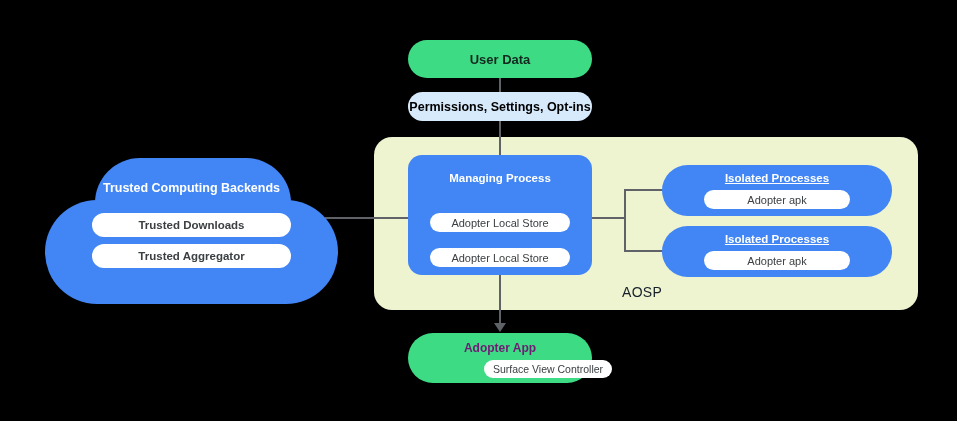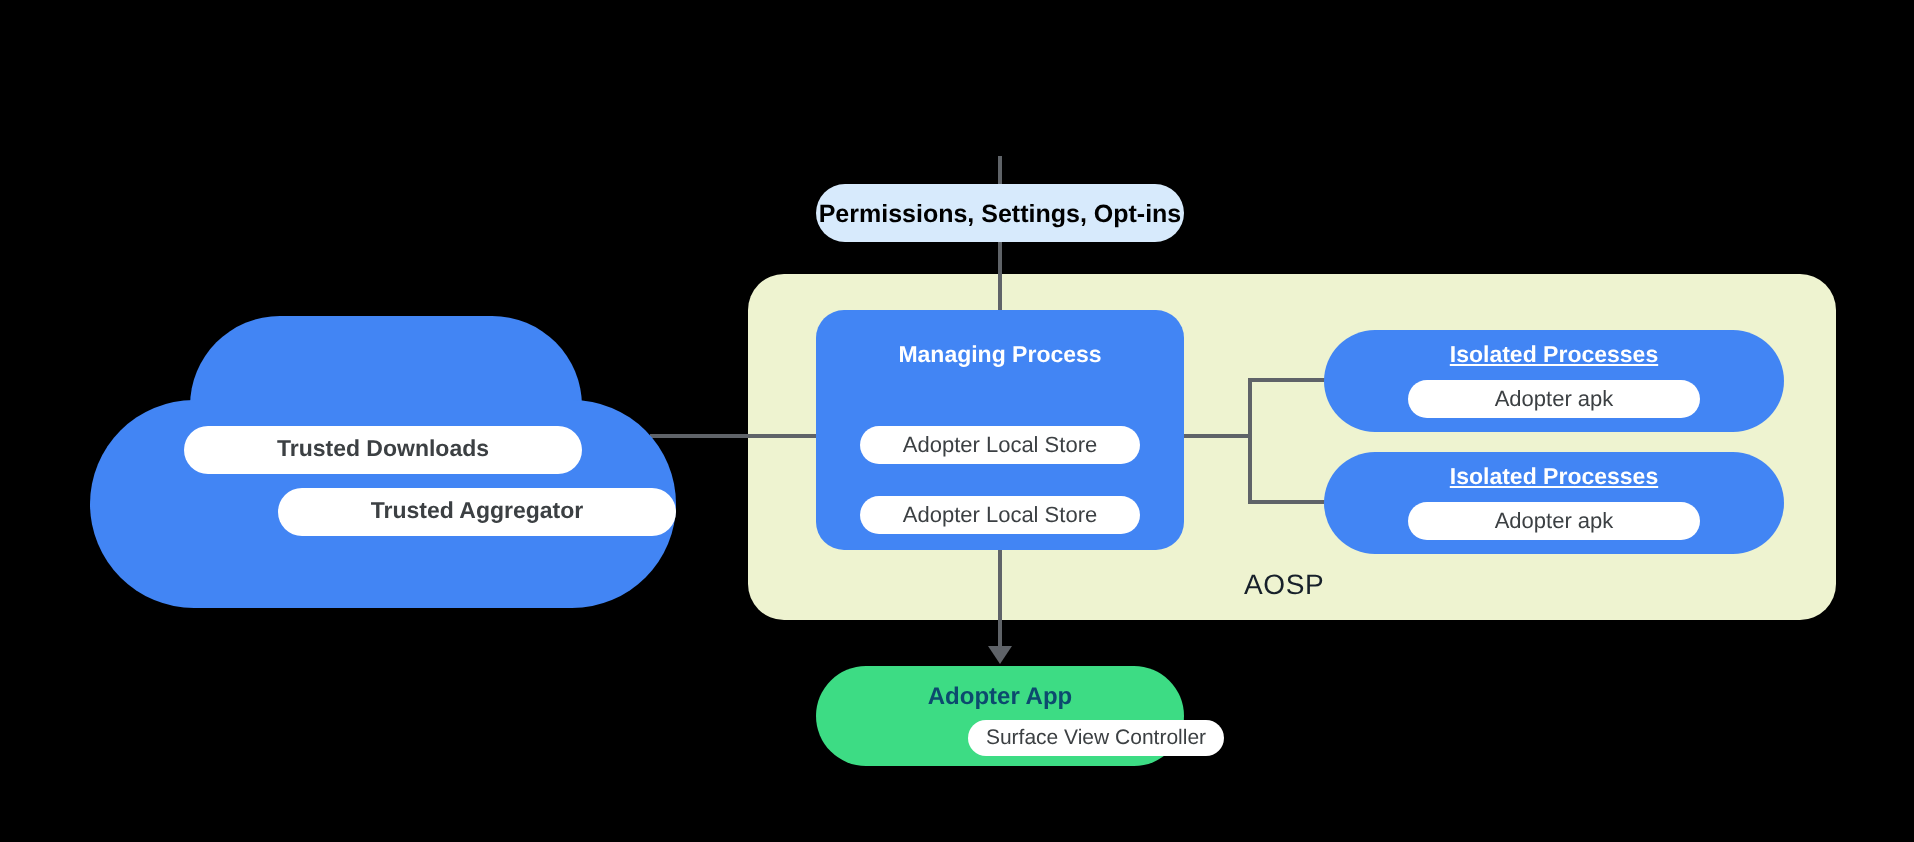"User Data" div.abs { html: none -> <div> <span>User Data</span> </div> }
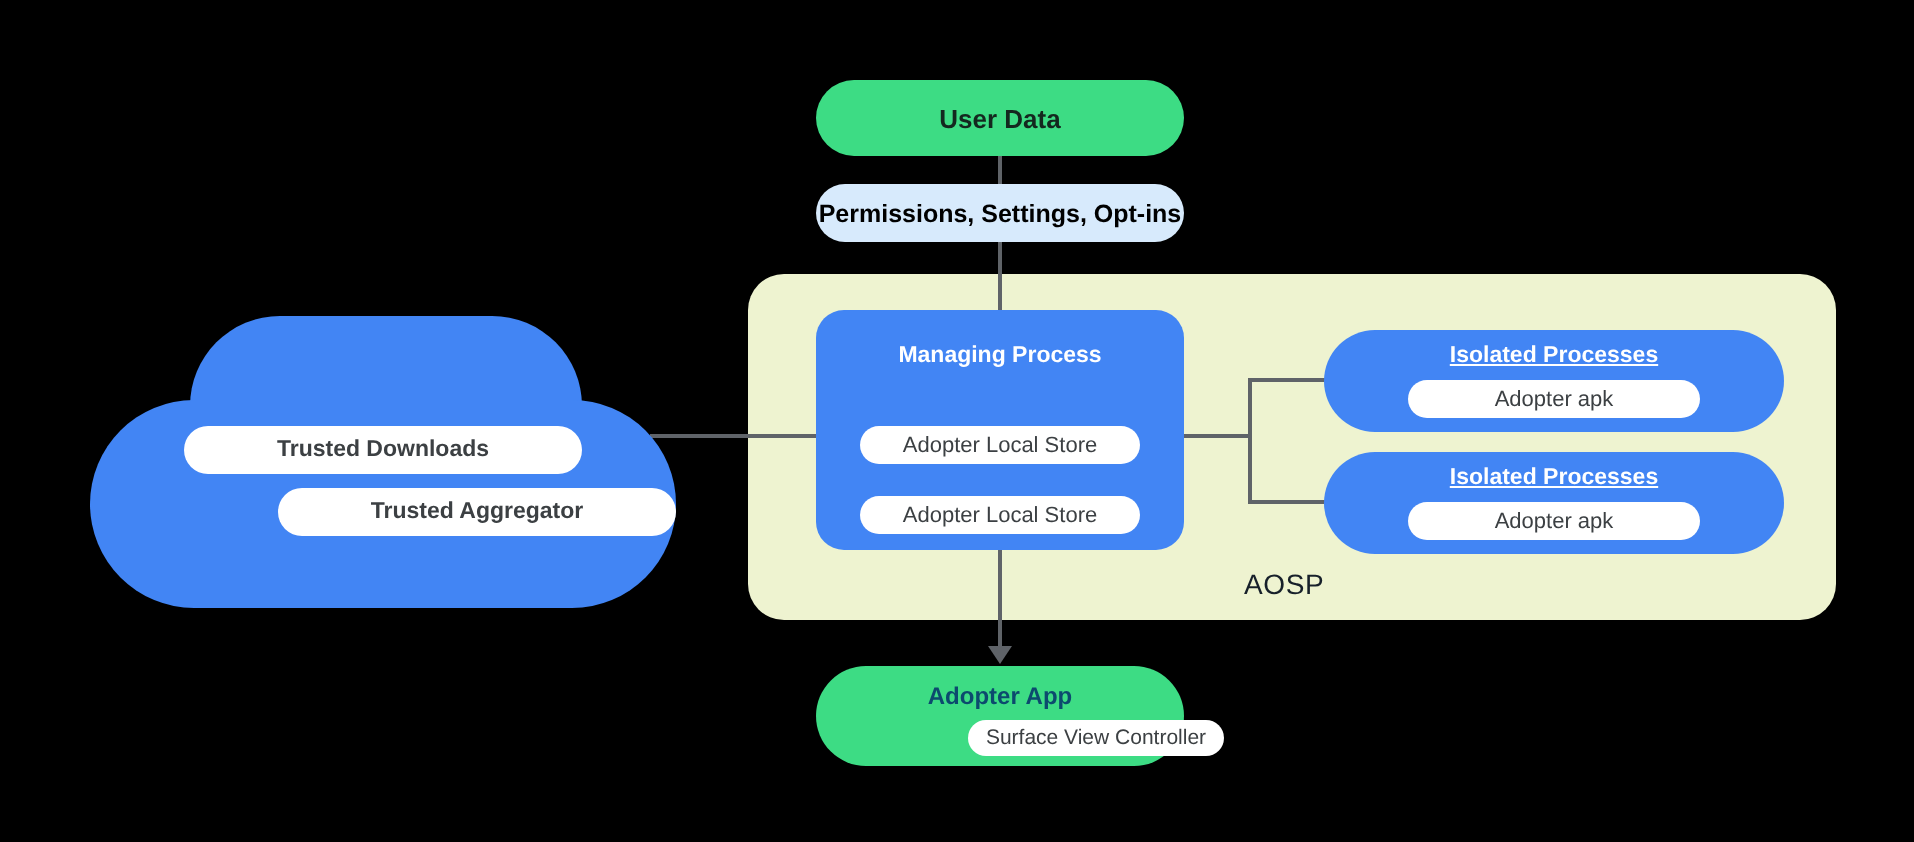"Trusted Computing Backends" div { html: none -> <div>Trusted Computing Backends</div> }
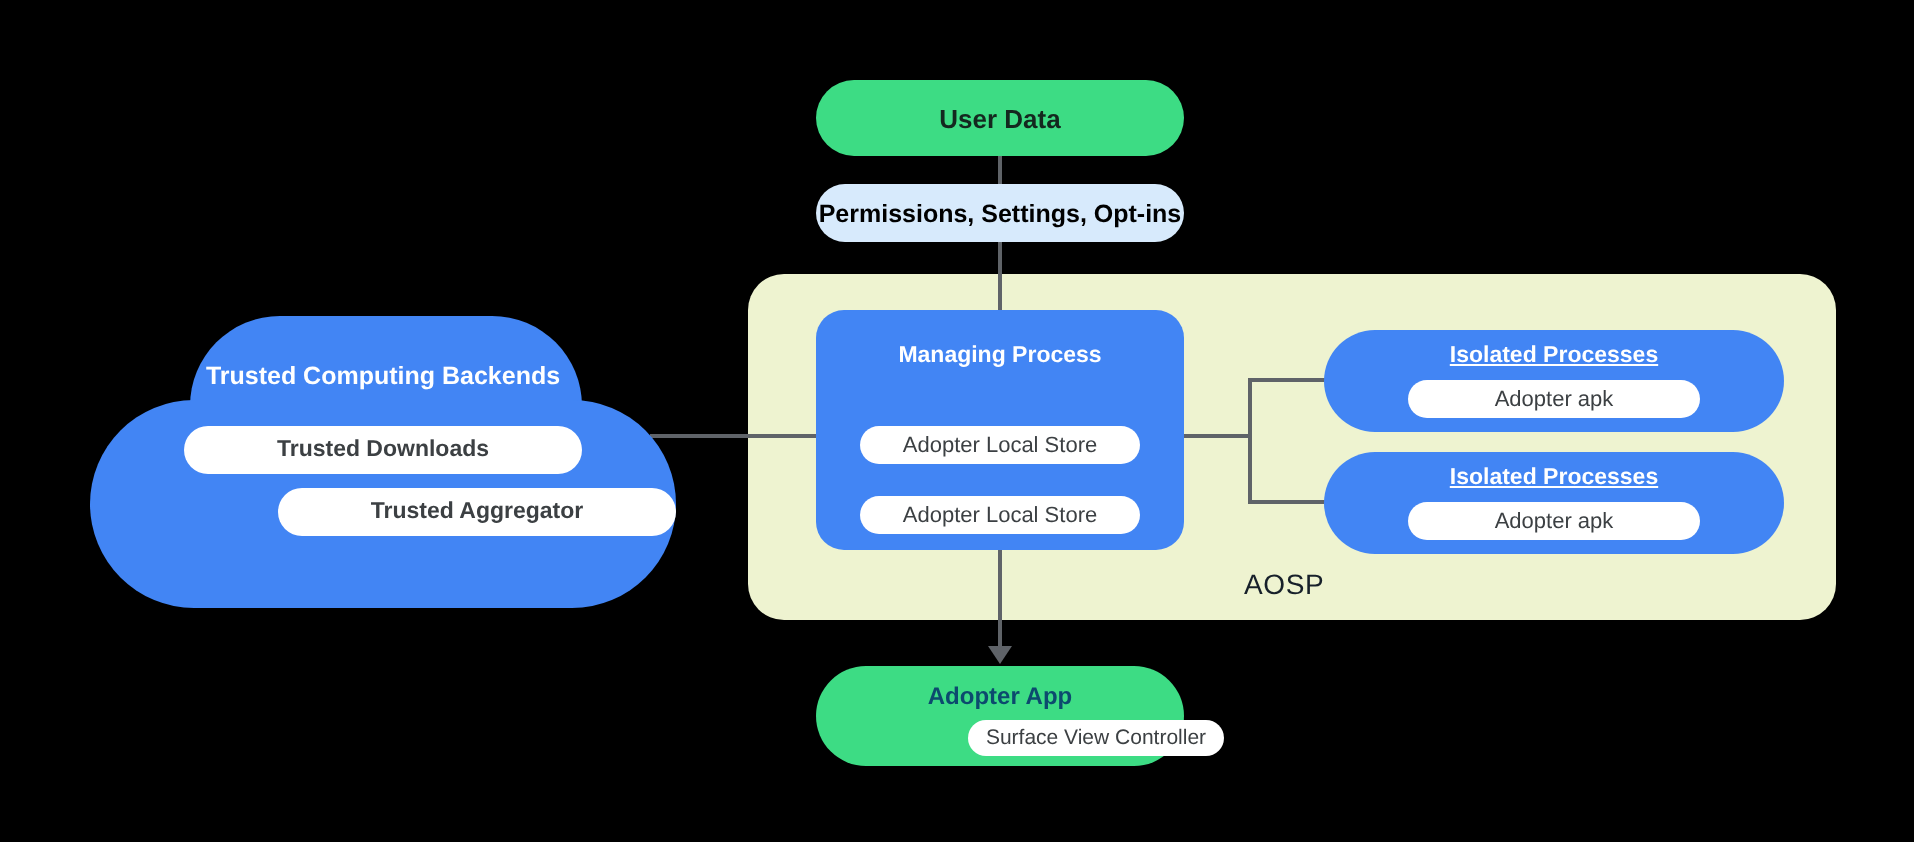"Trusted Aggregator" #cloud-pill-2 { margin-left: 47px -> none }
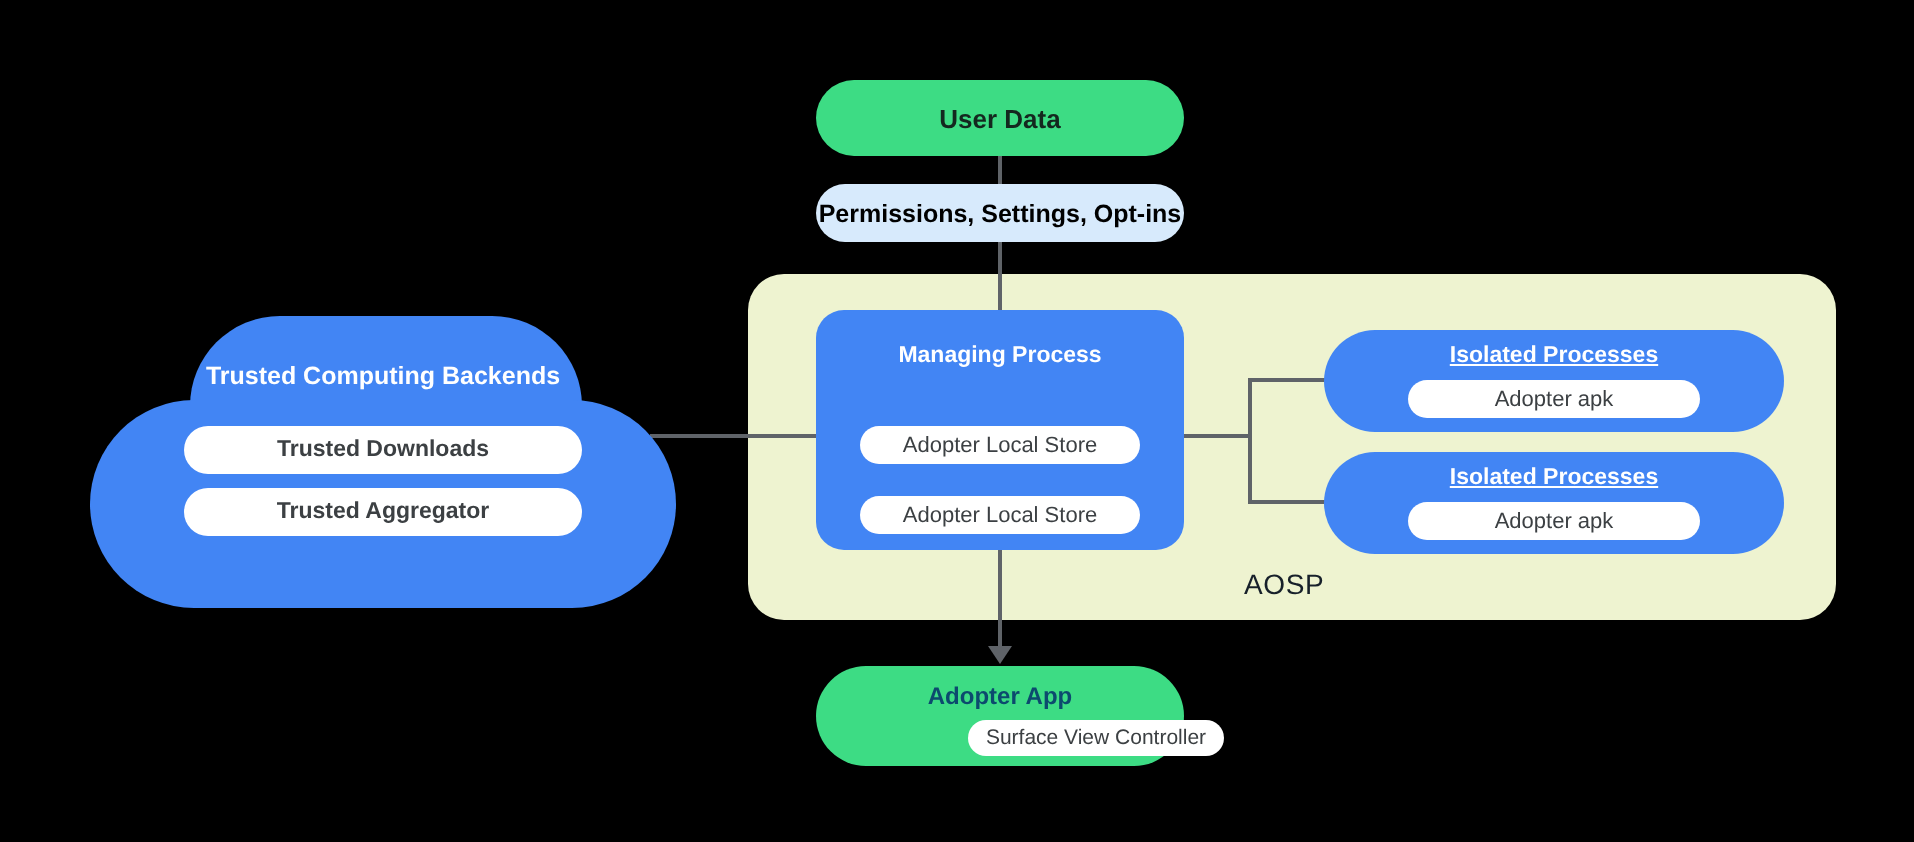"Adopter App" #adopter-app-title { color: #0c4a6e -> #701a75 }
